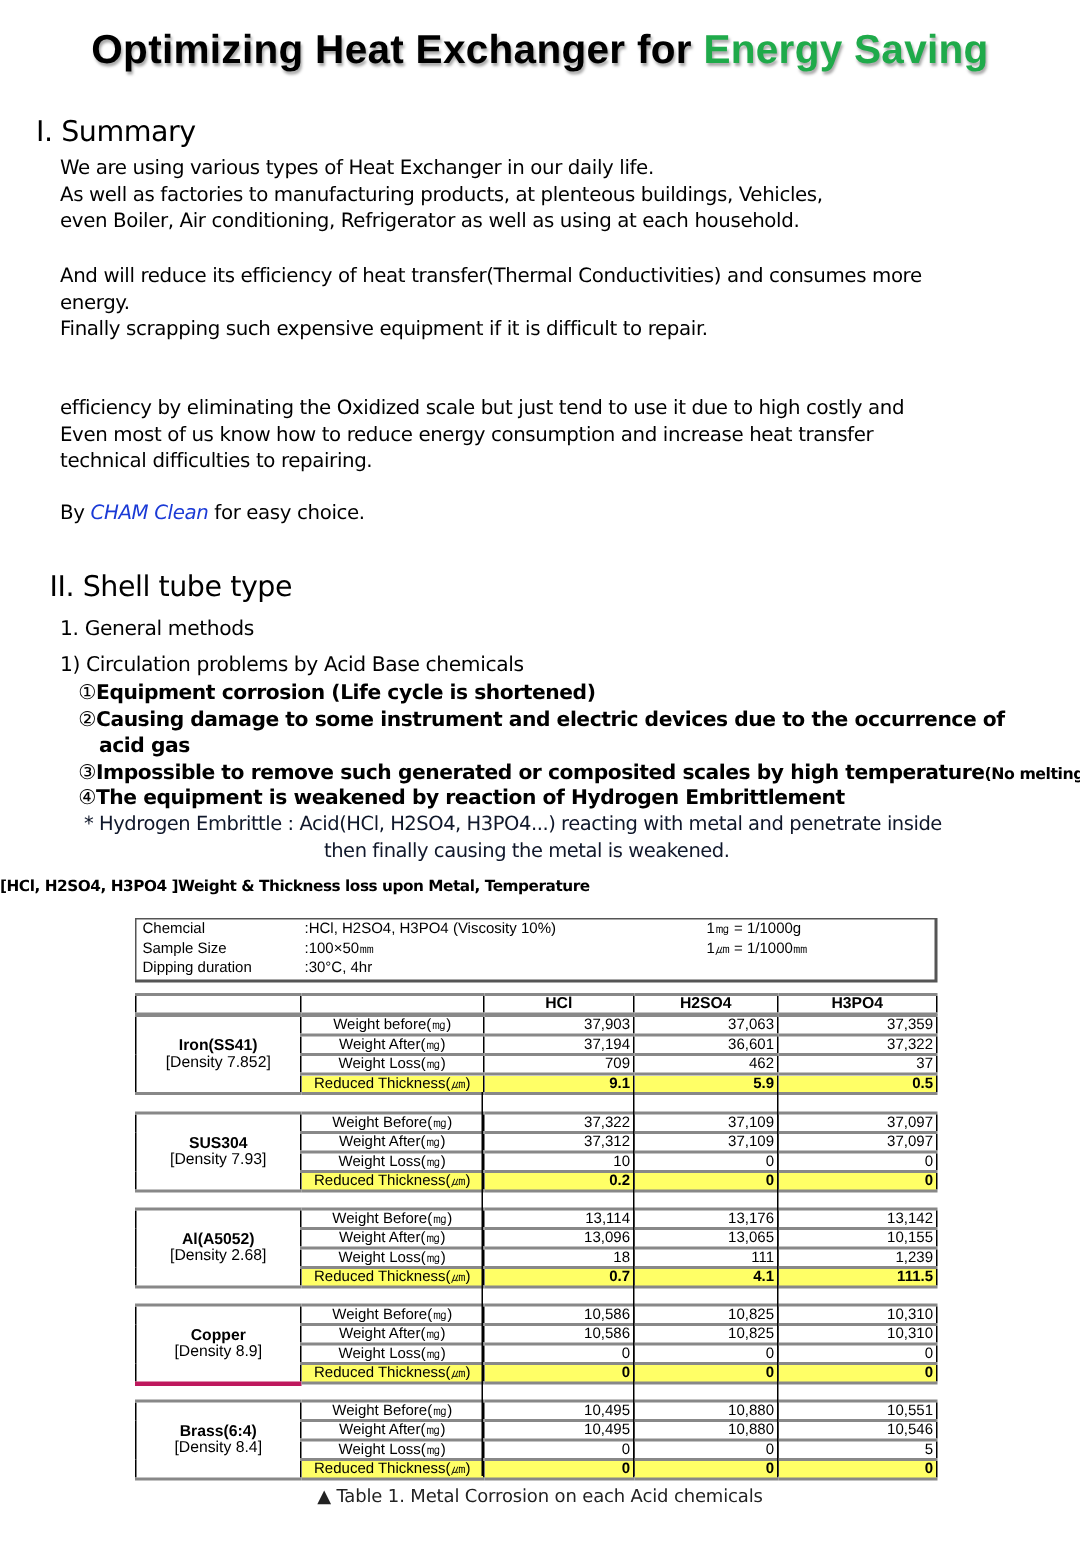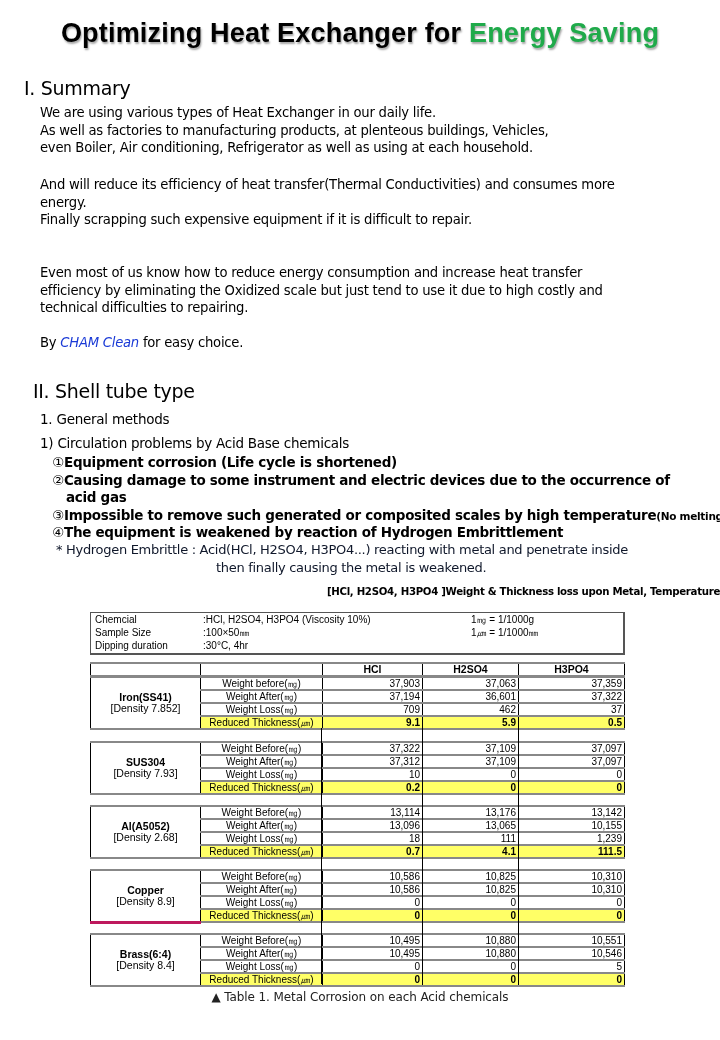"Even most of us know" span.line { order: before "efficiency by eliminating the Oxidized" -> after "efficiency by eliminating the Oxidized" }
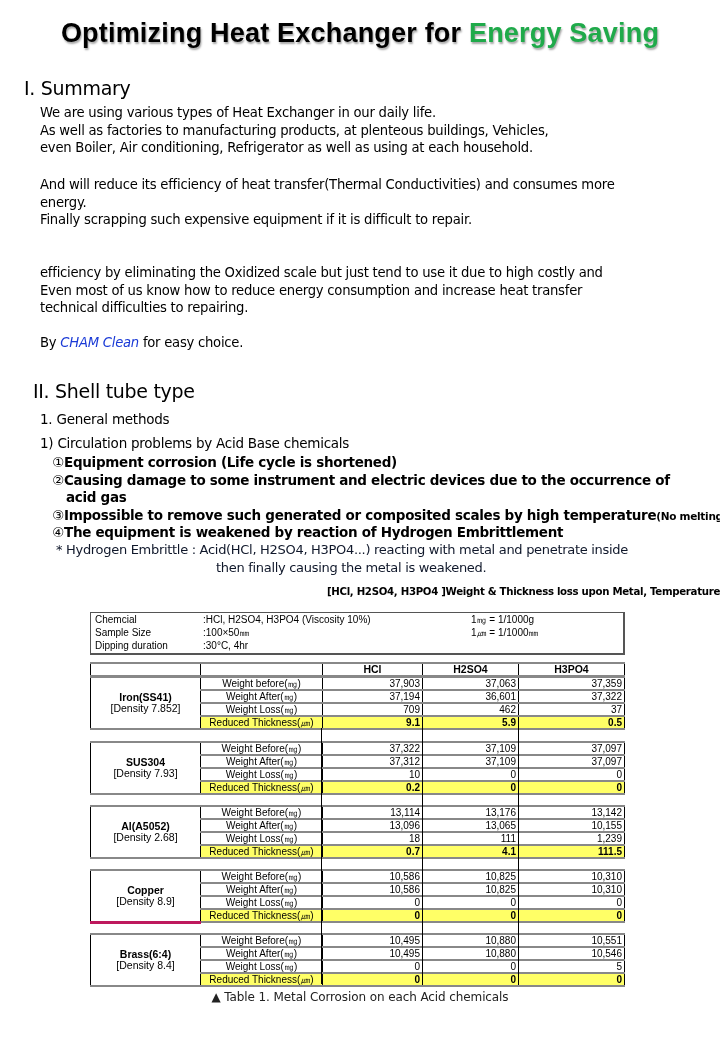"[HCl, H2SO4, H3PO4 ]Weight &" .tbl-title { text-align: right -> left }
